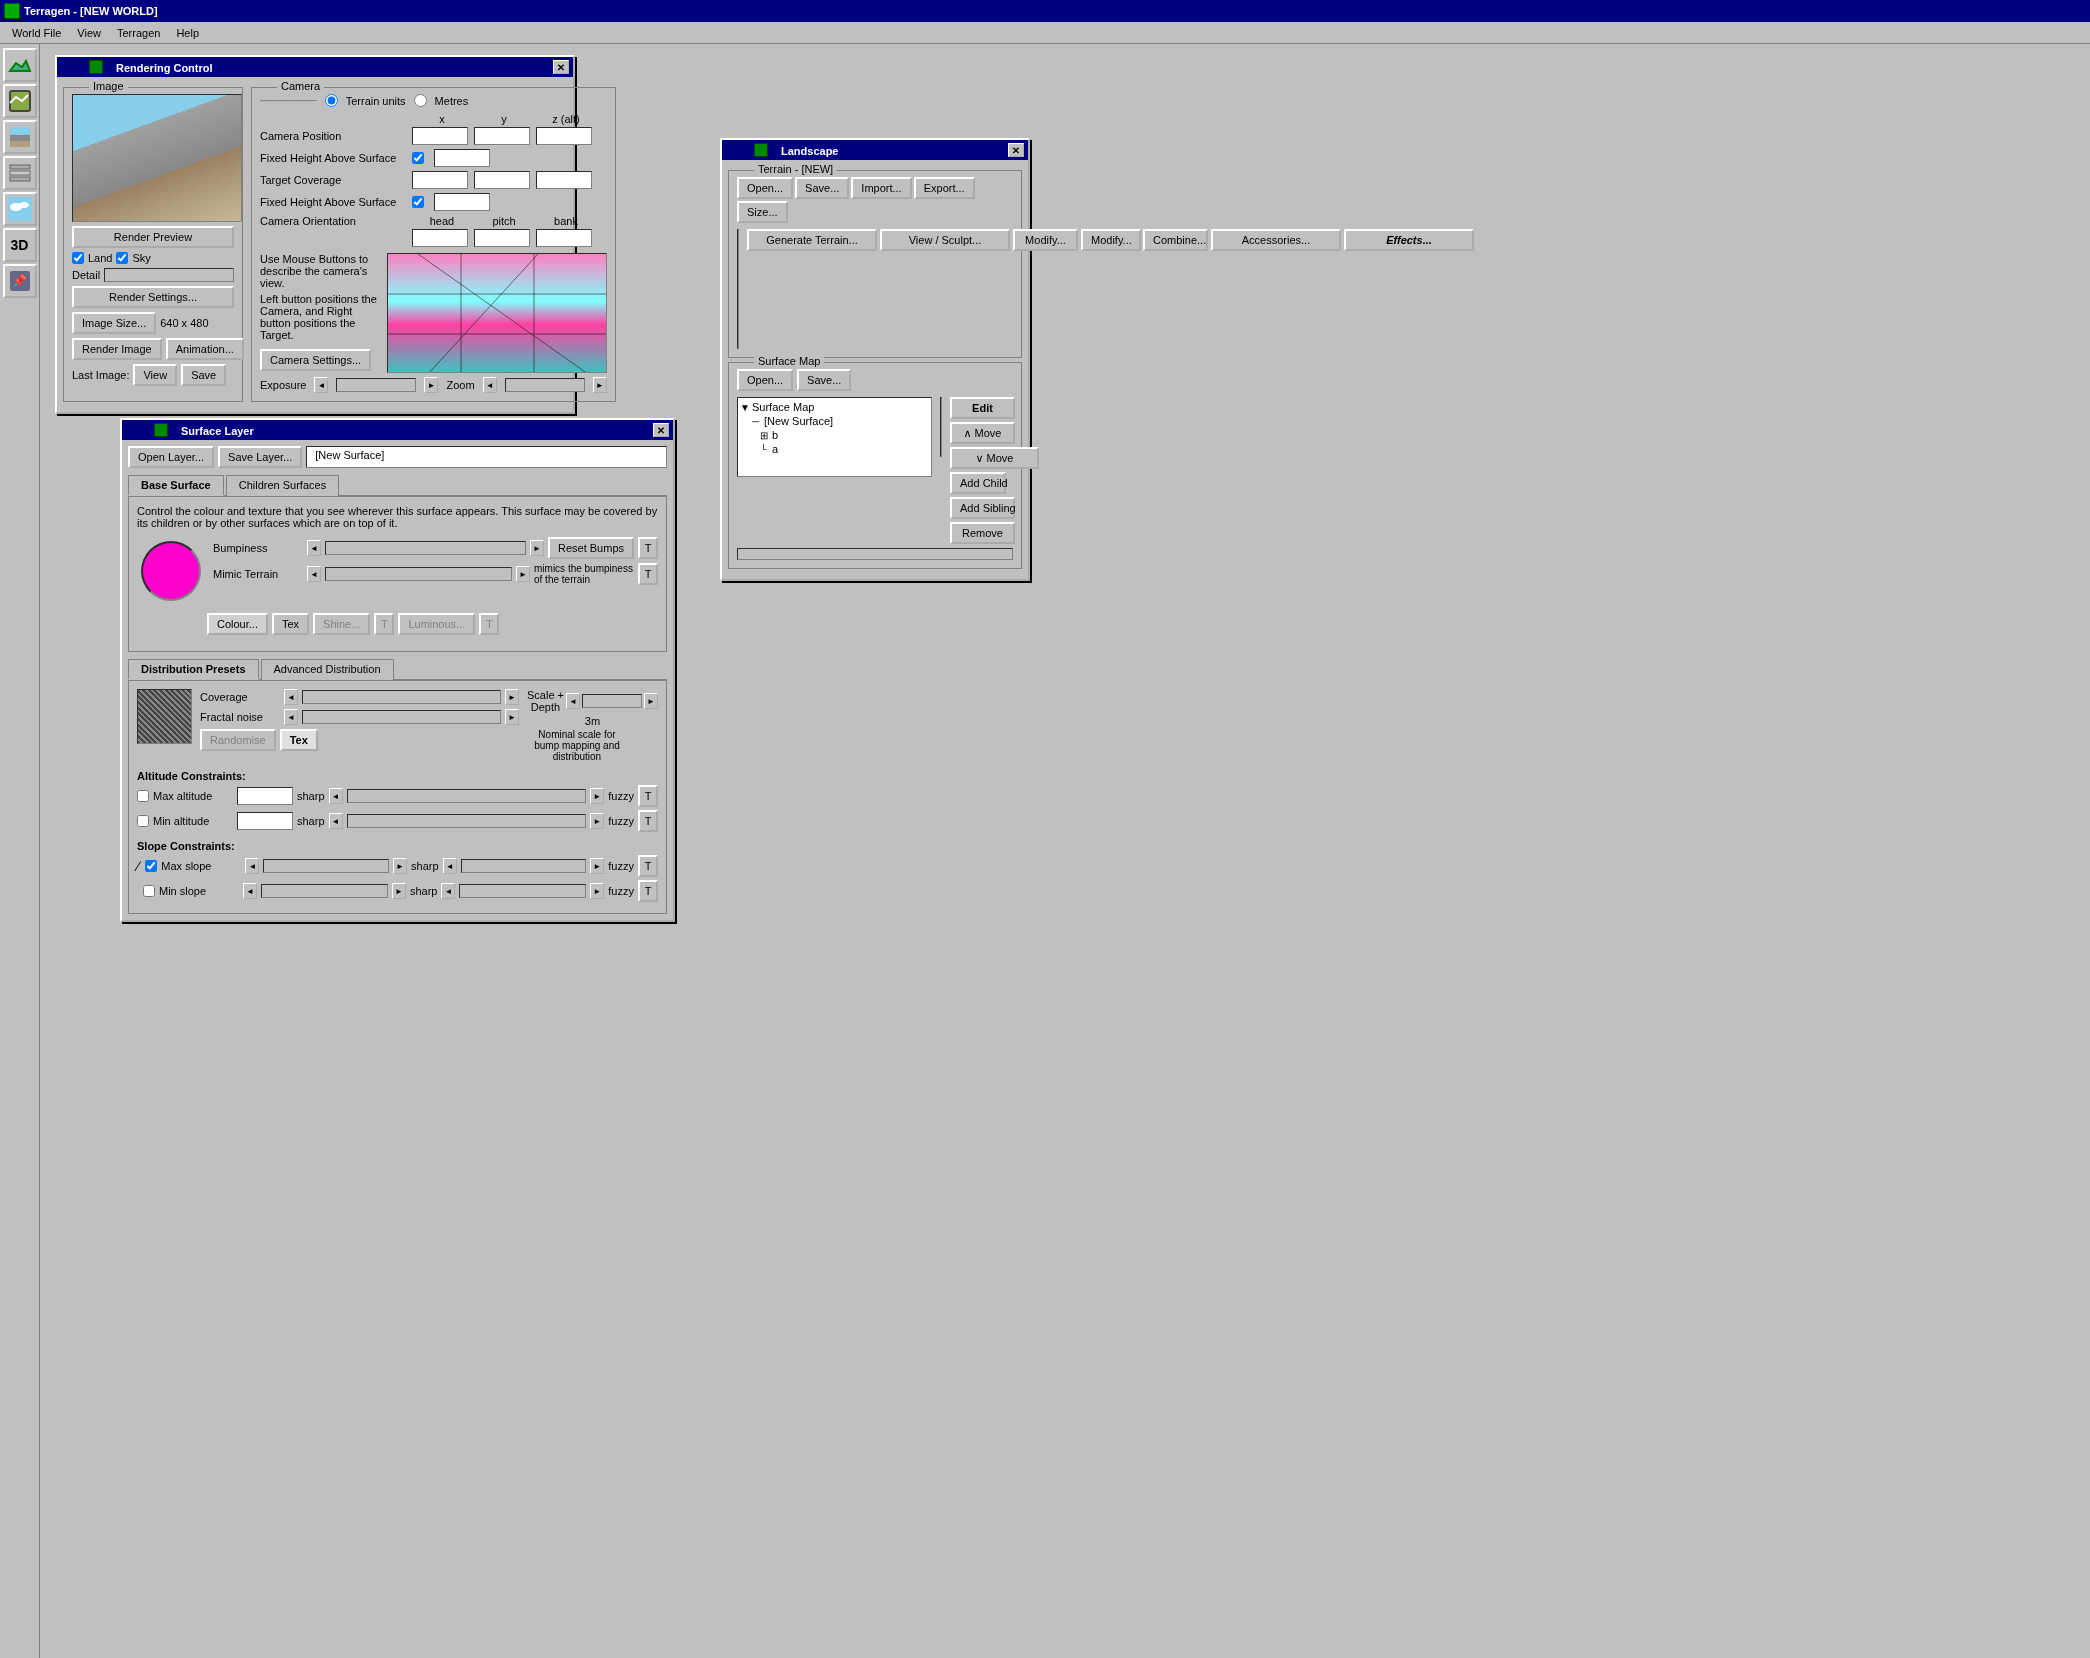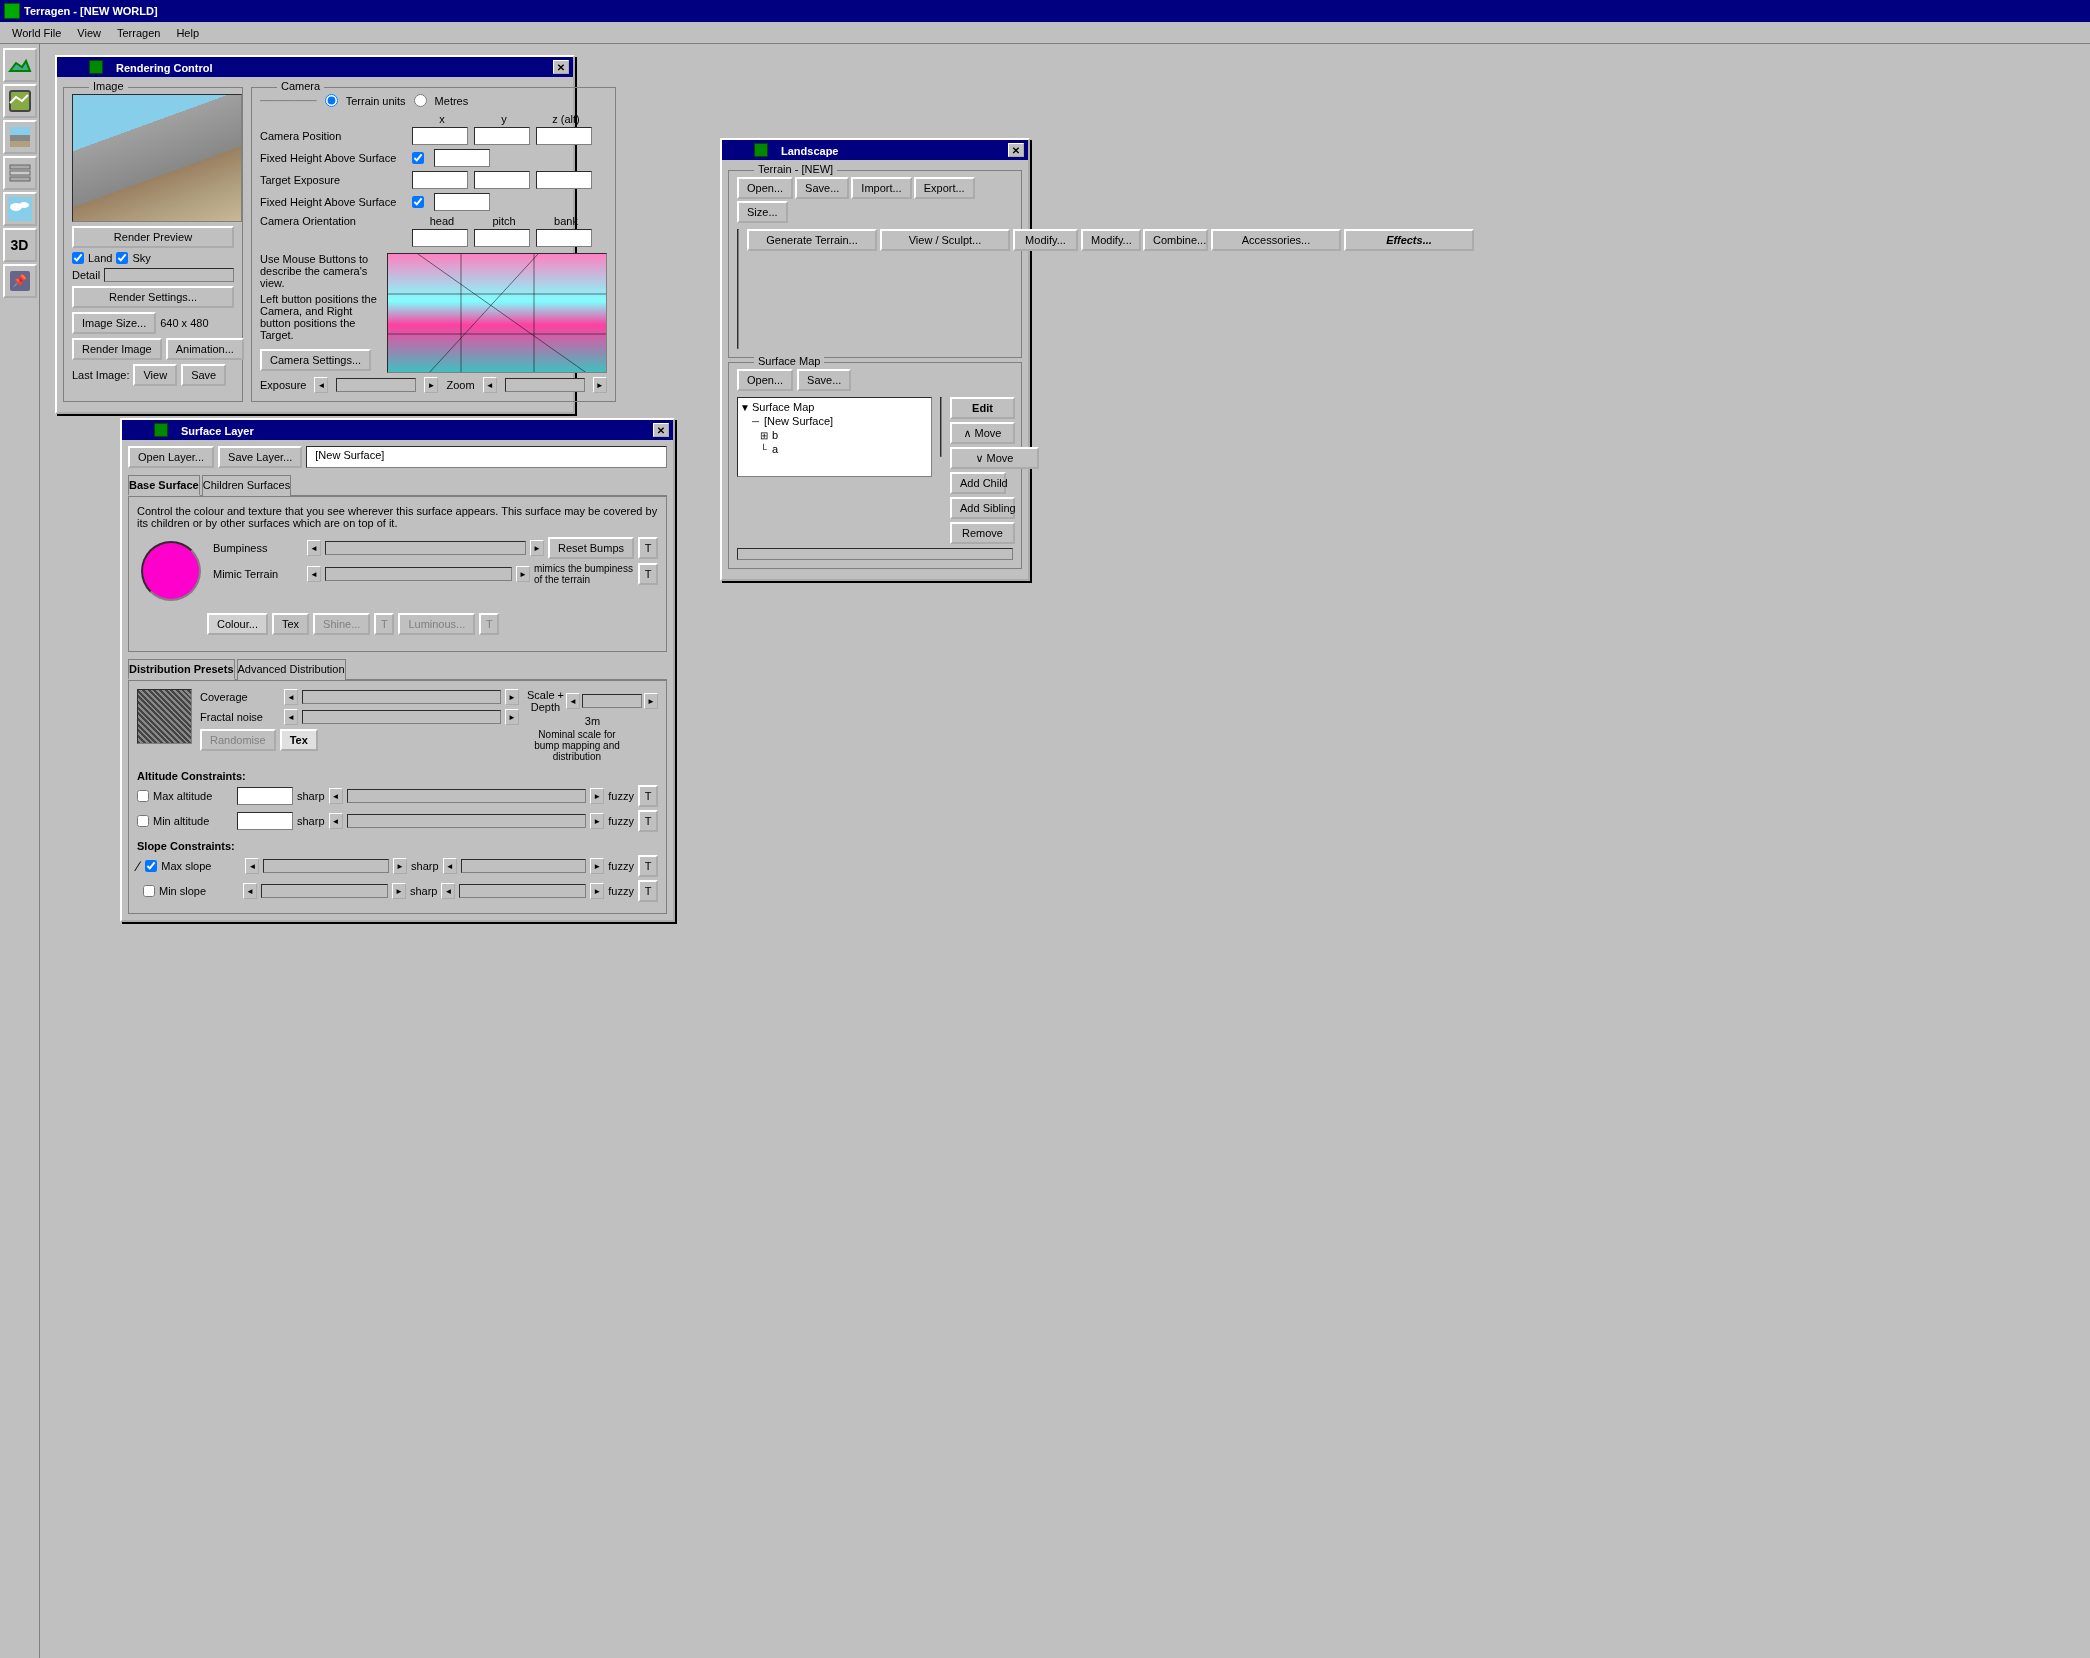"Target Exposure" span { text: Exposure -> Coverage }
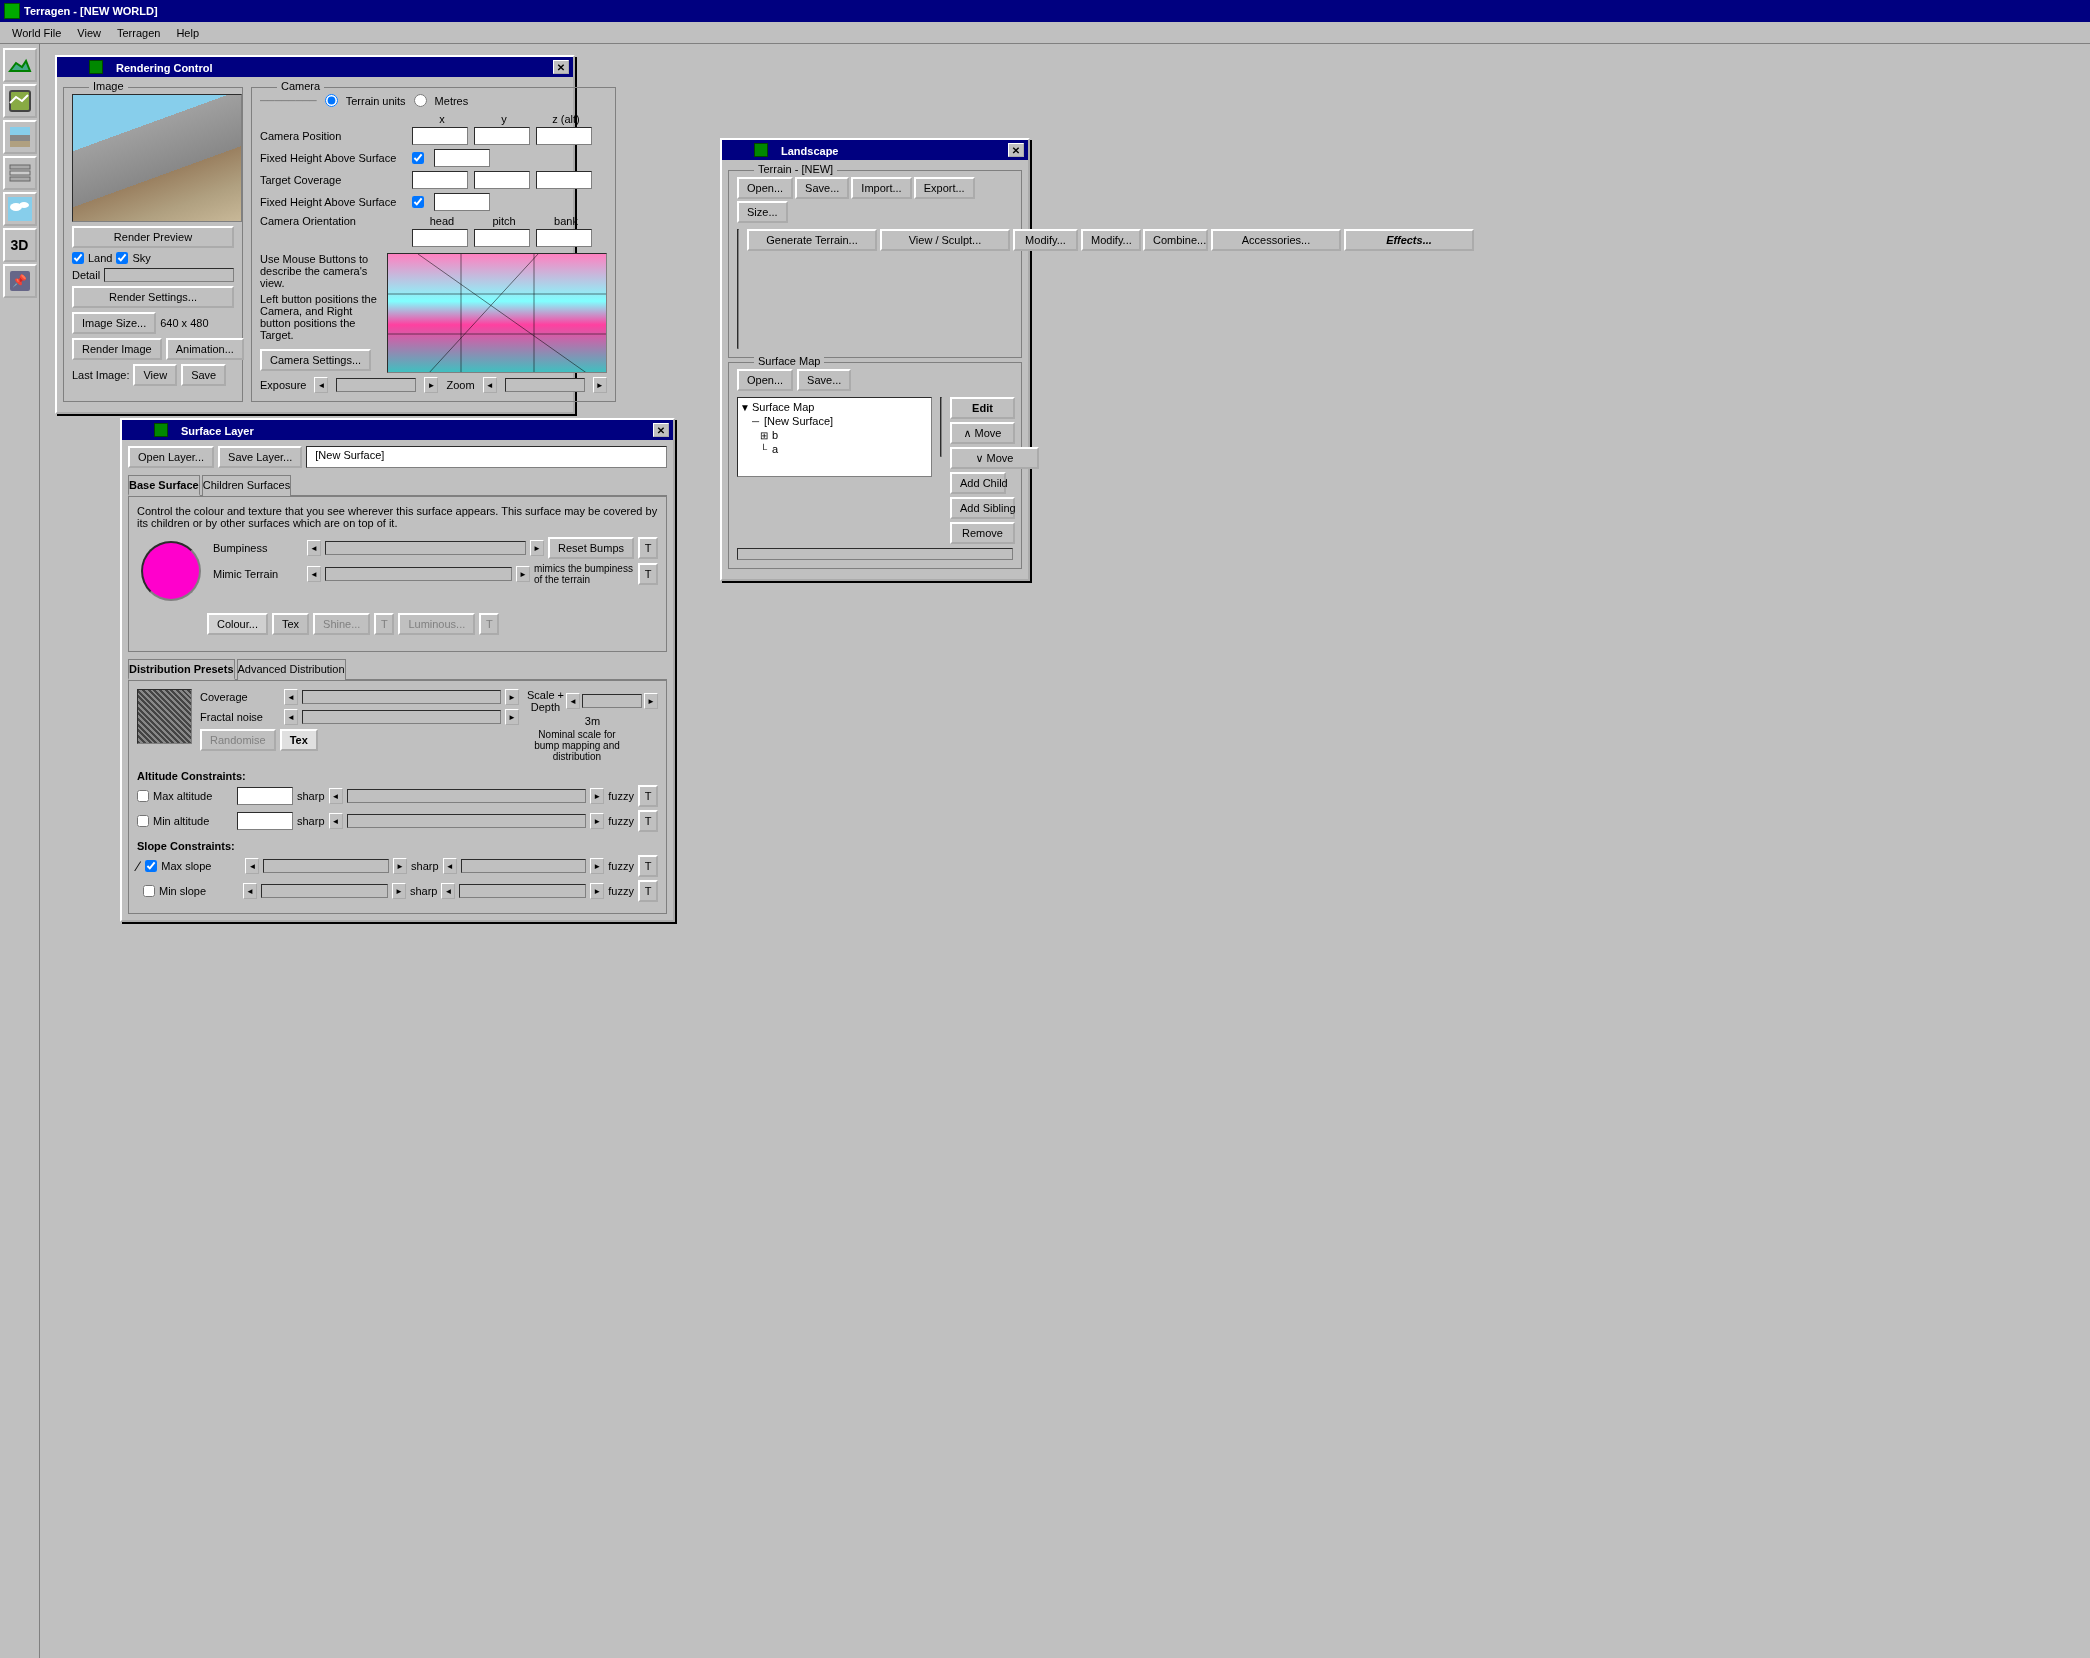"Base Surface" .tab { padding: 3px 0 -> 3px 12px }
